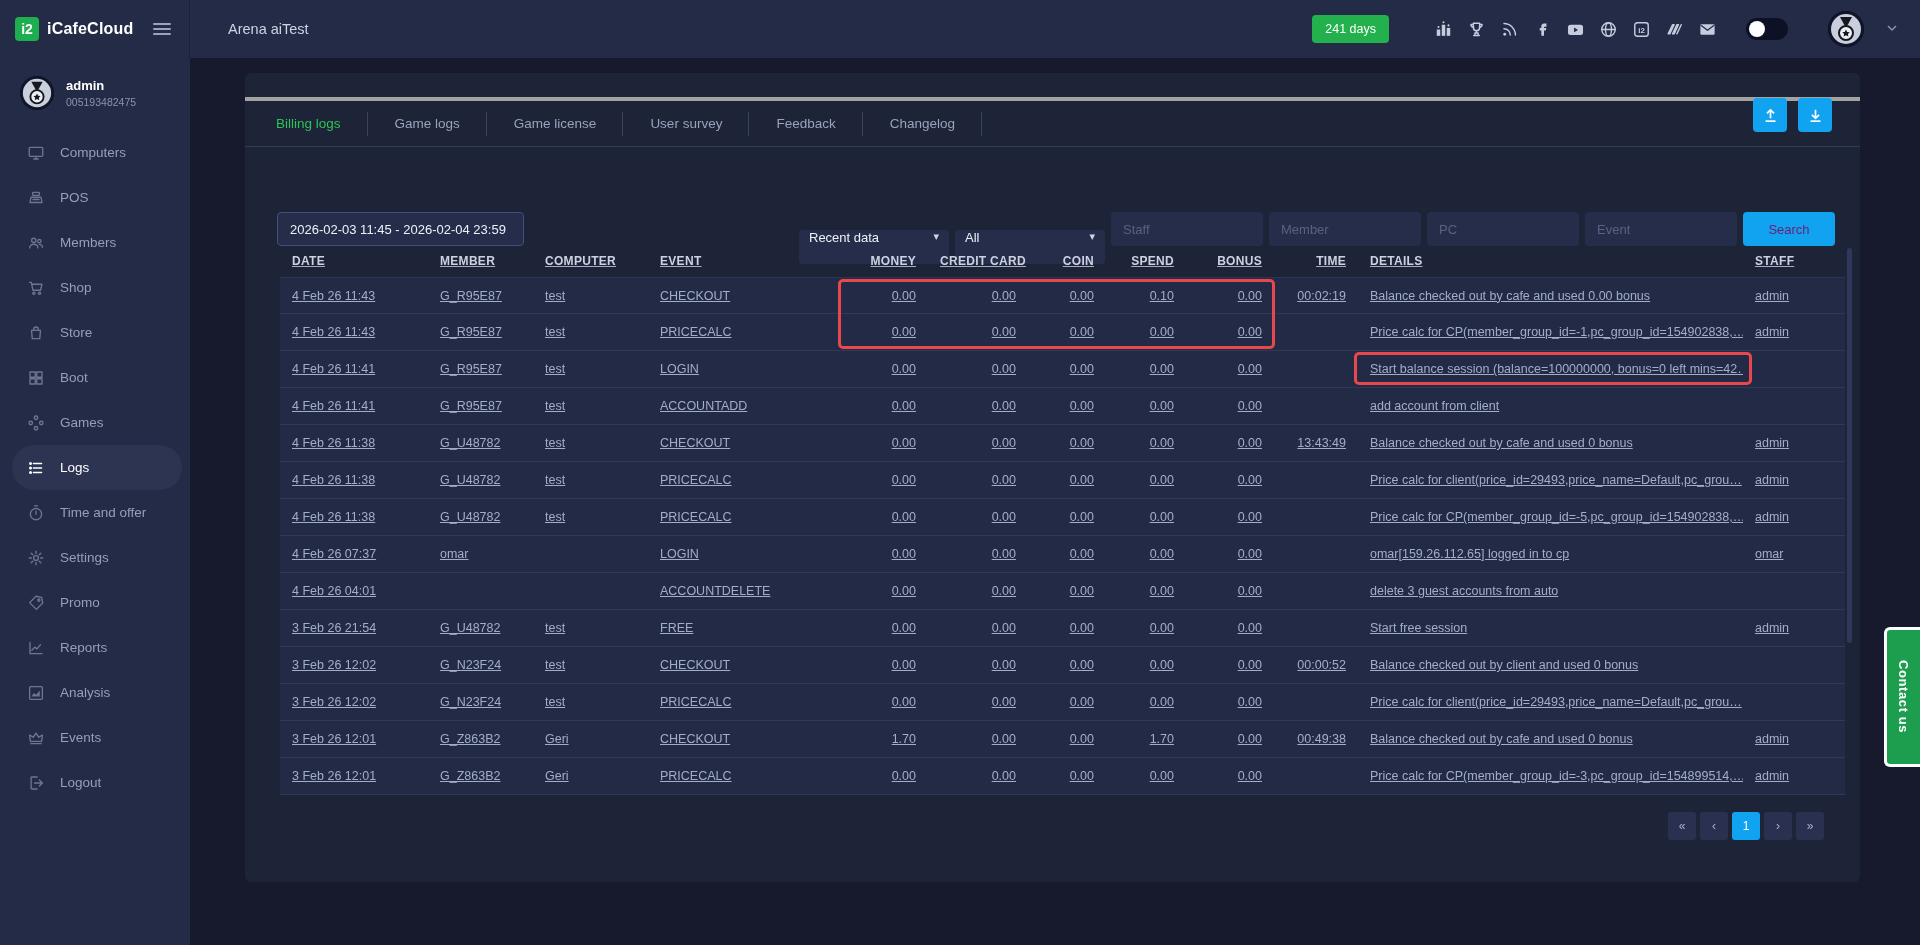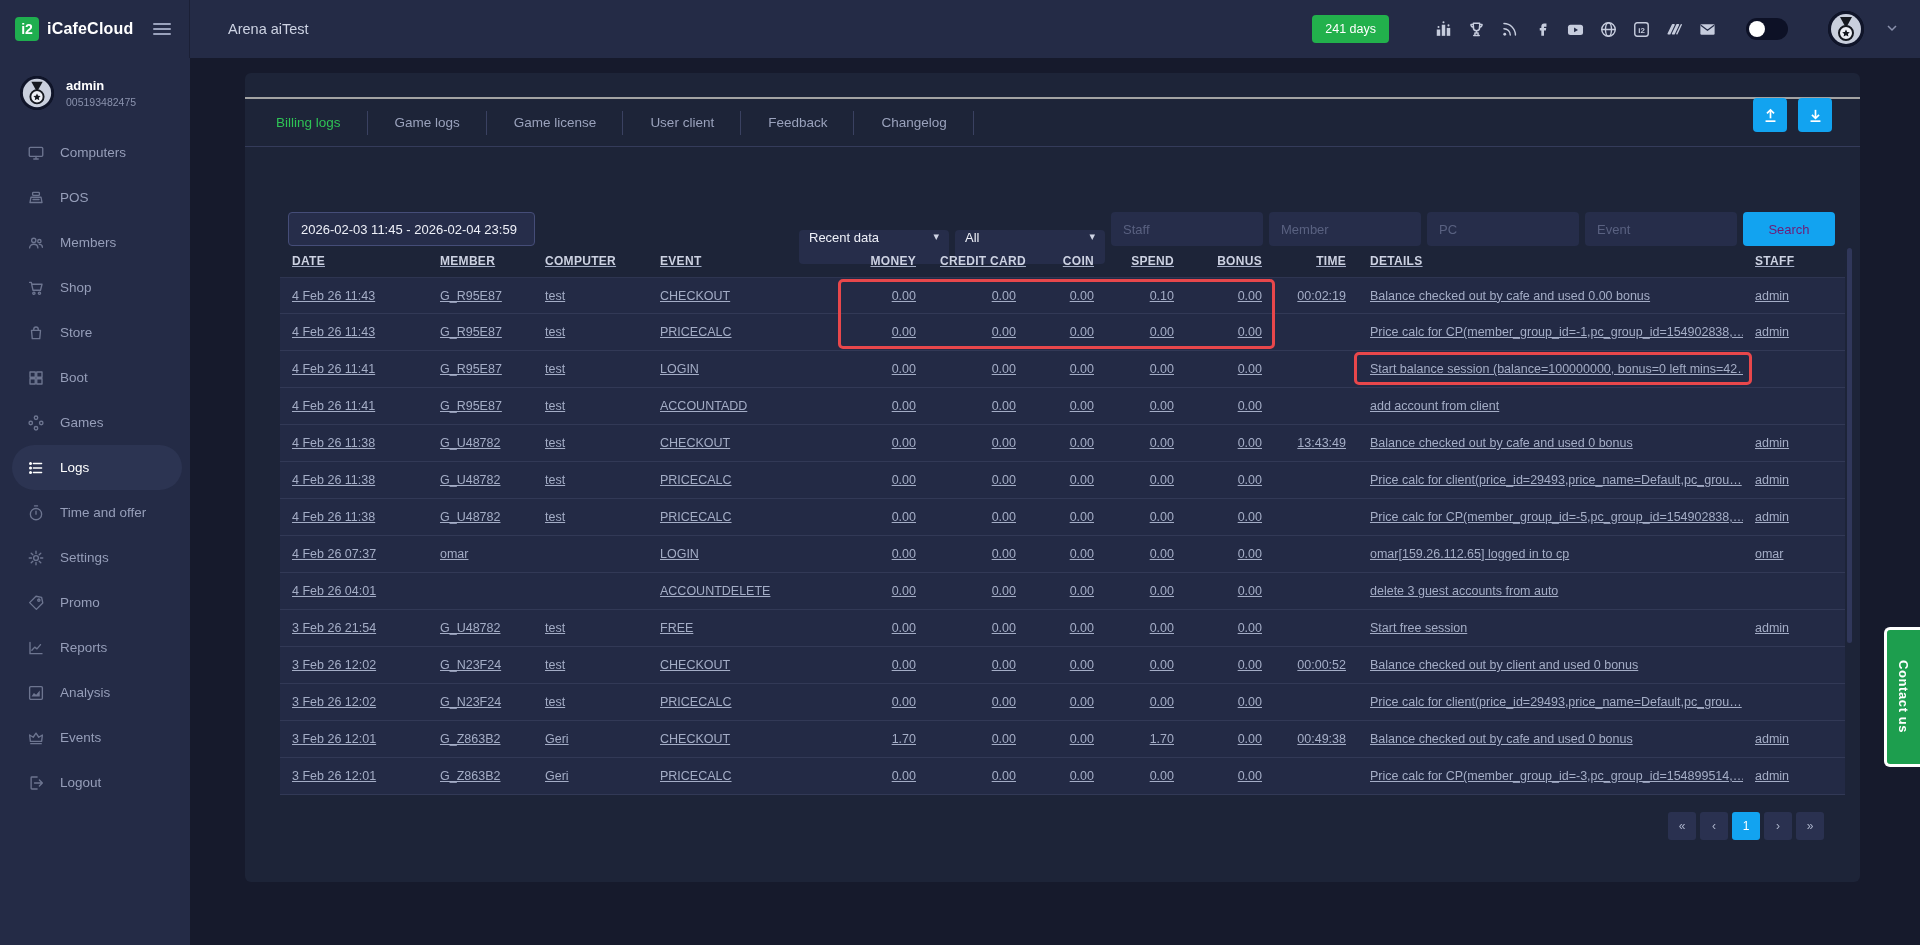"Billing logs" .tabs-row { border-top: 2px solid #a3a3a3 -> 4px solid #a3a3a3 }
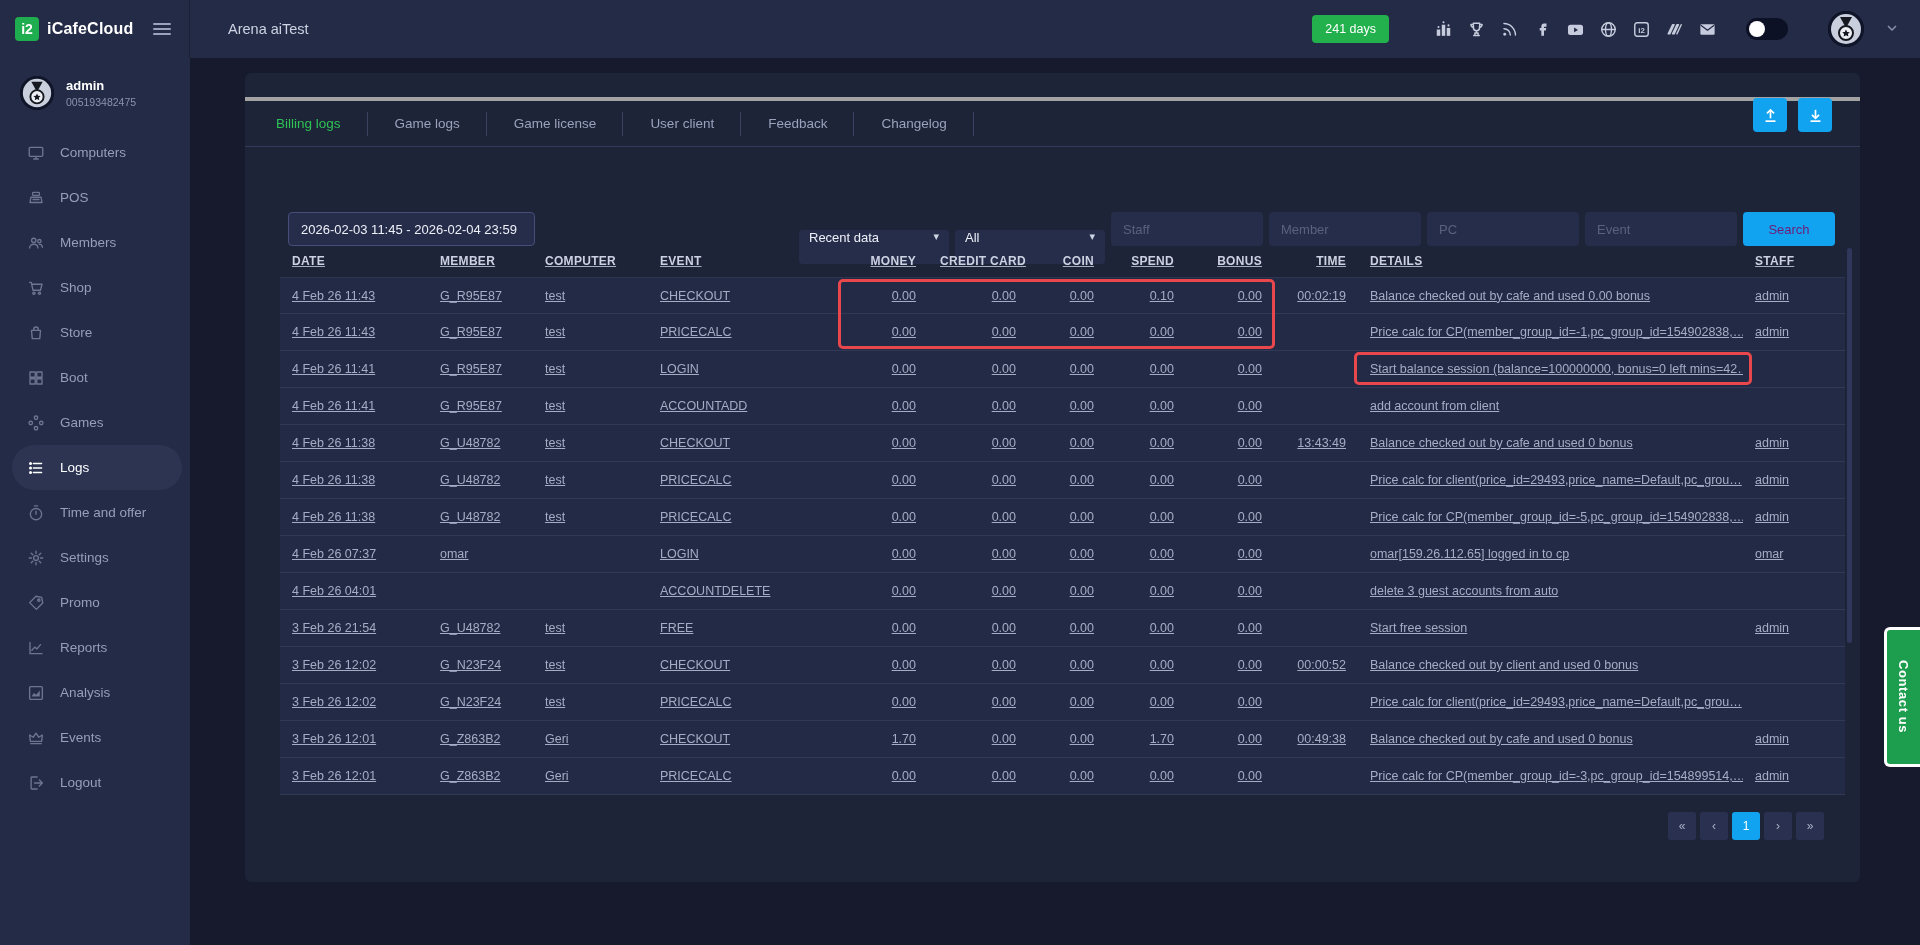"User client" div.tab { text: client -> survey }
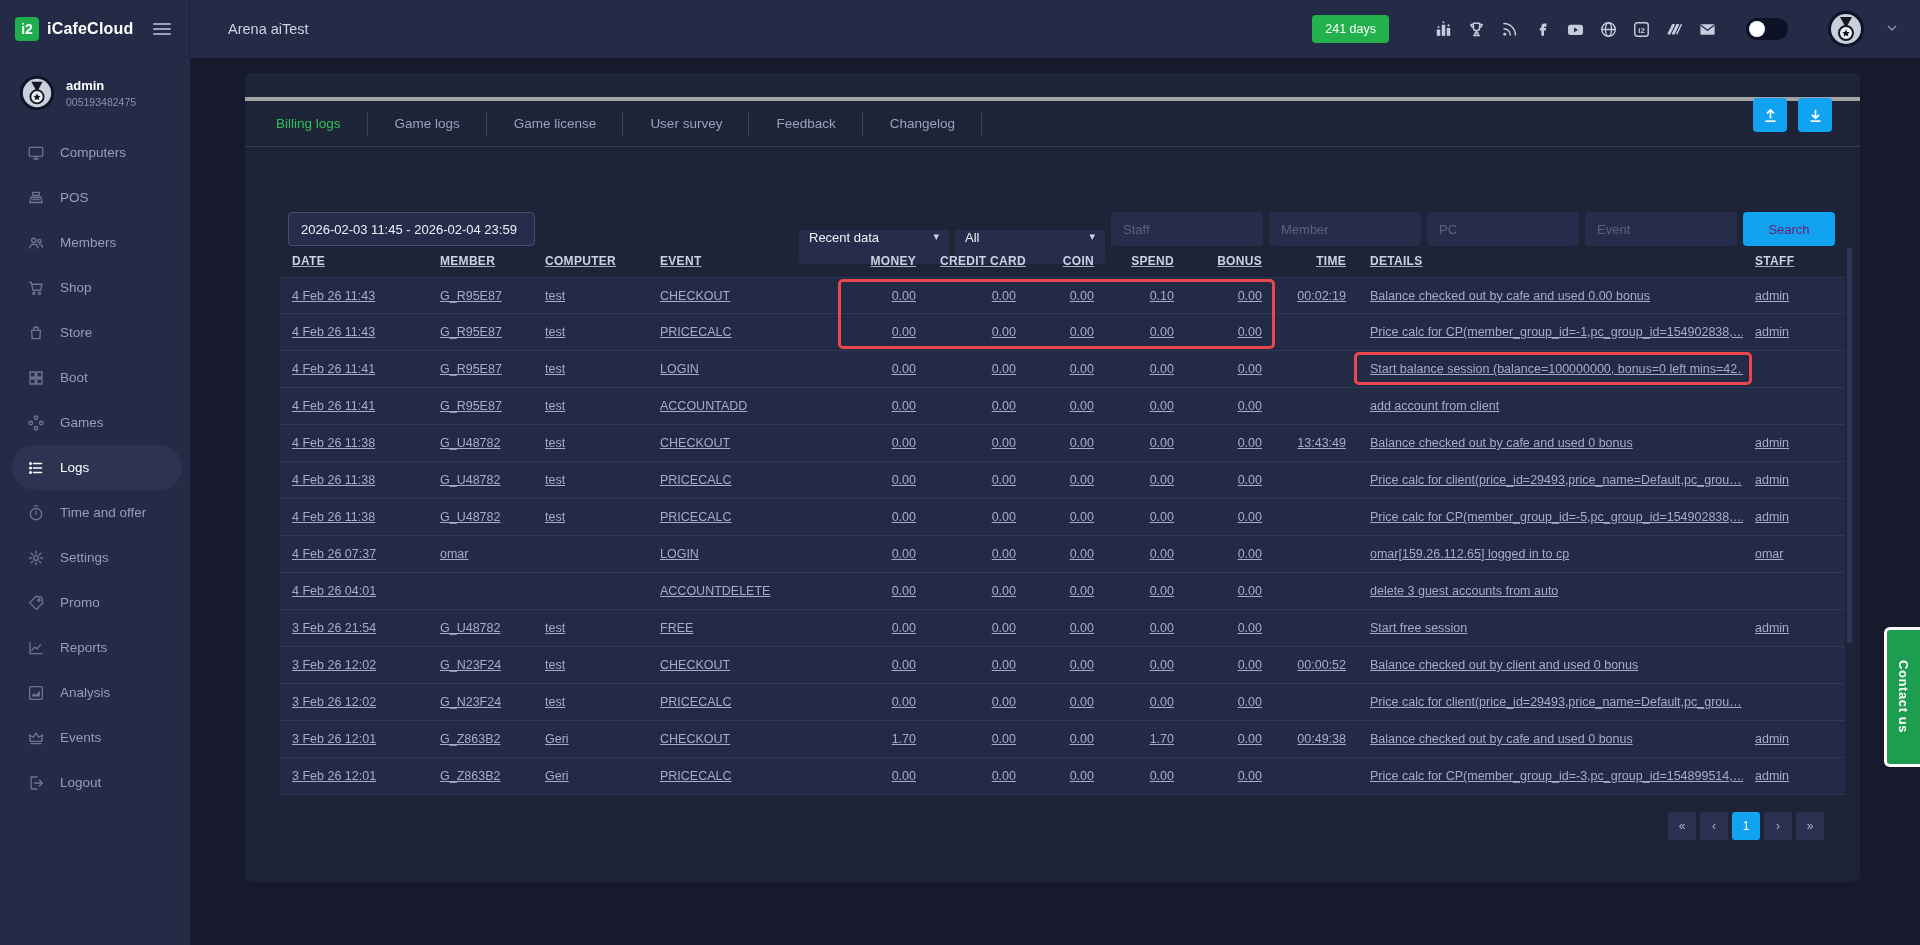"2026-02-03 11:45 - 2026-02-04 23:59" .filters { left: 31px -> 20px }
